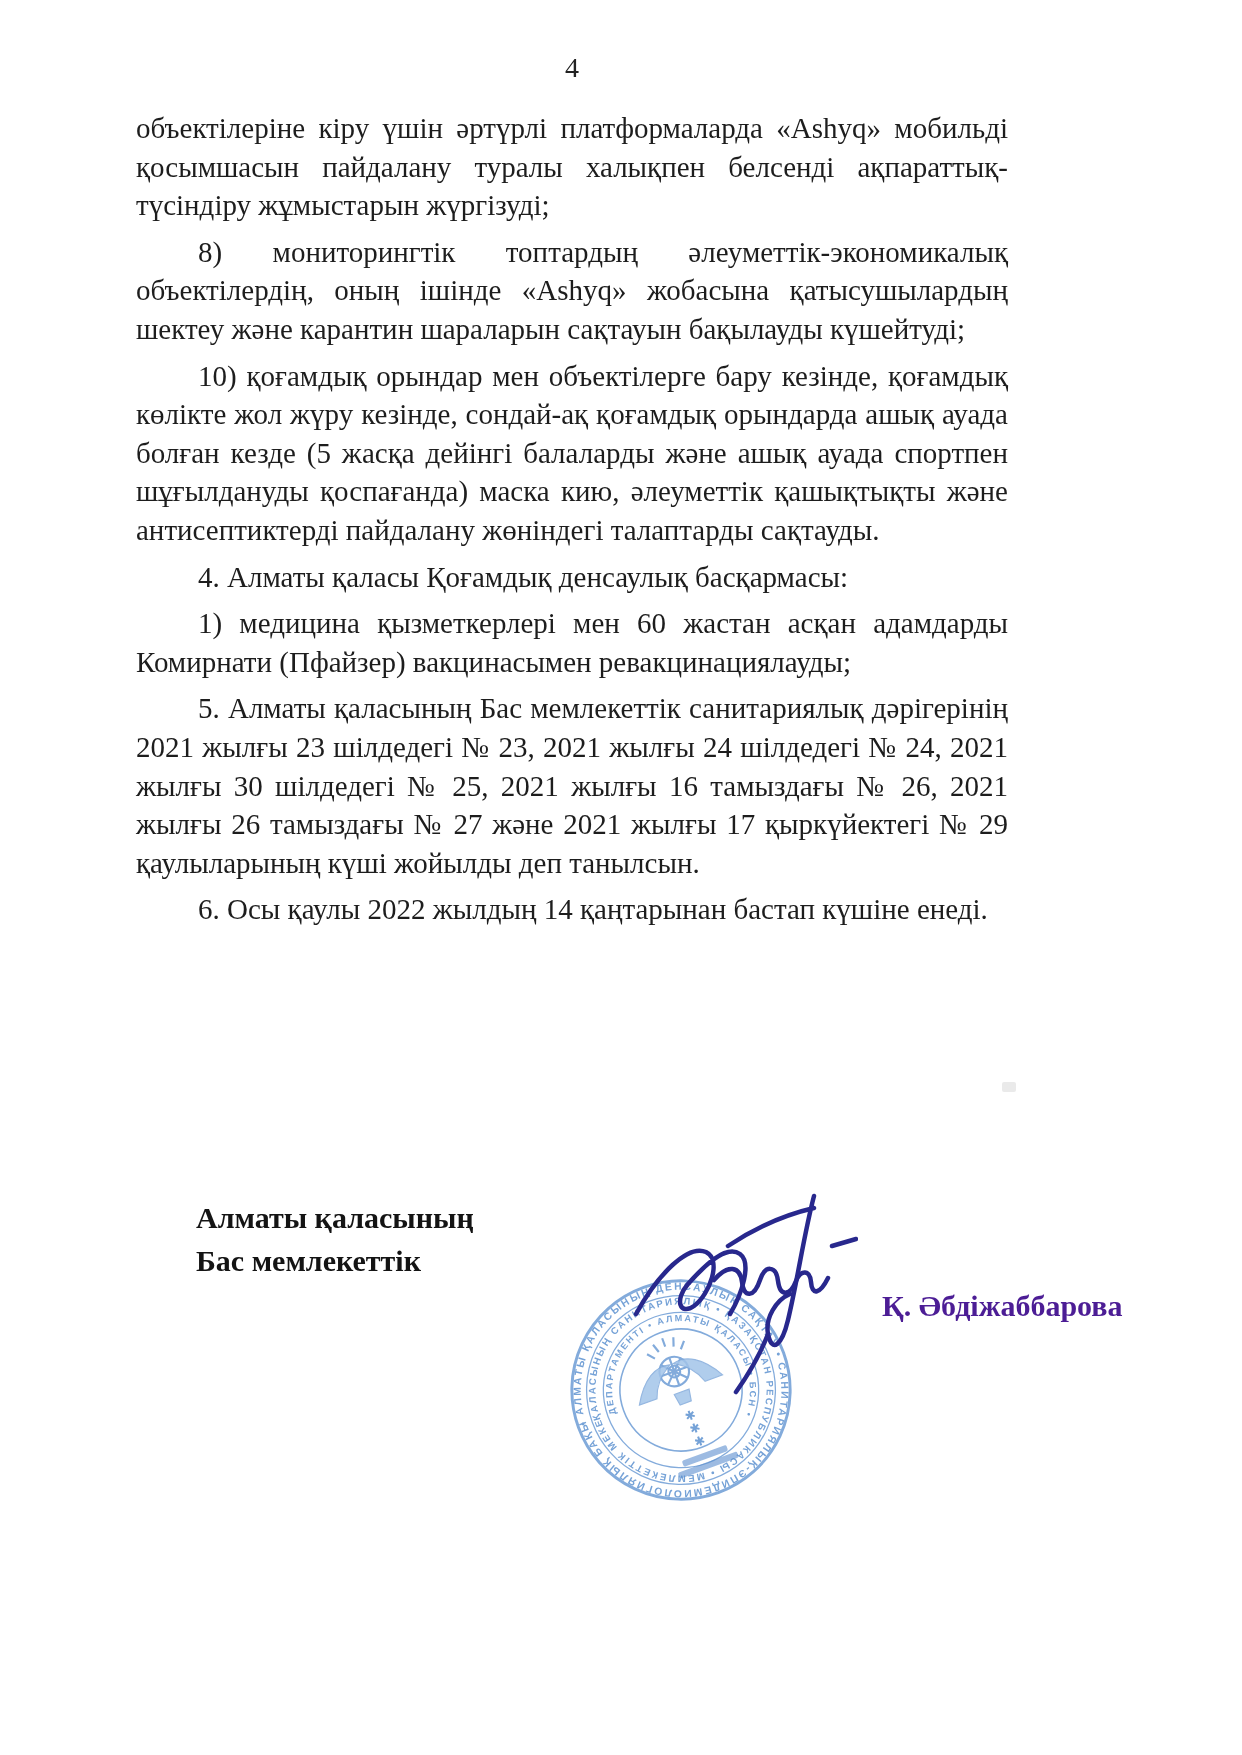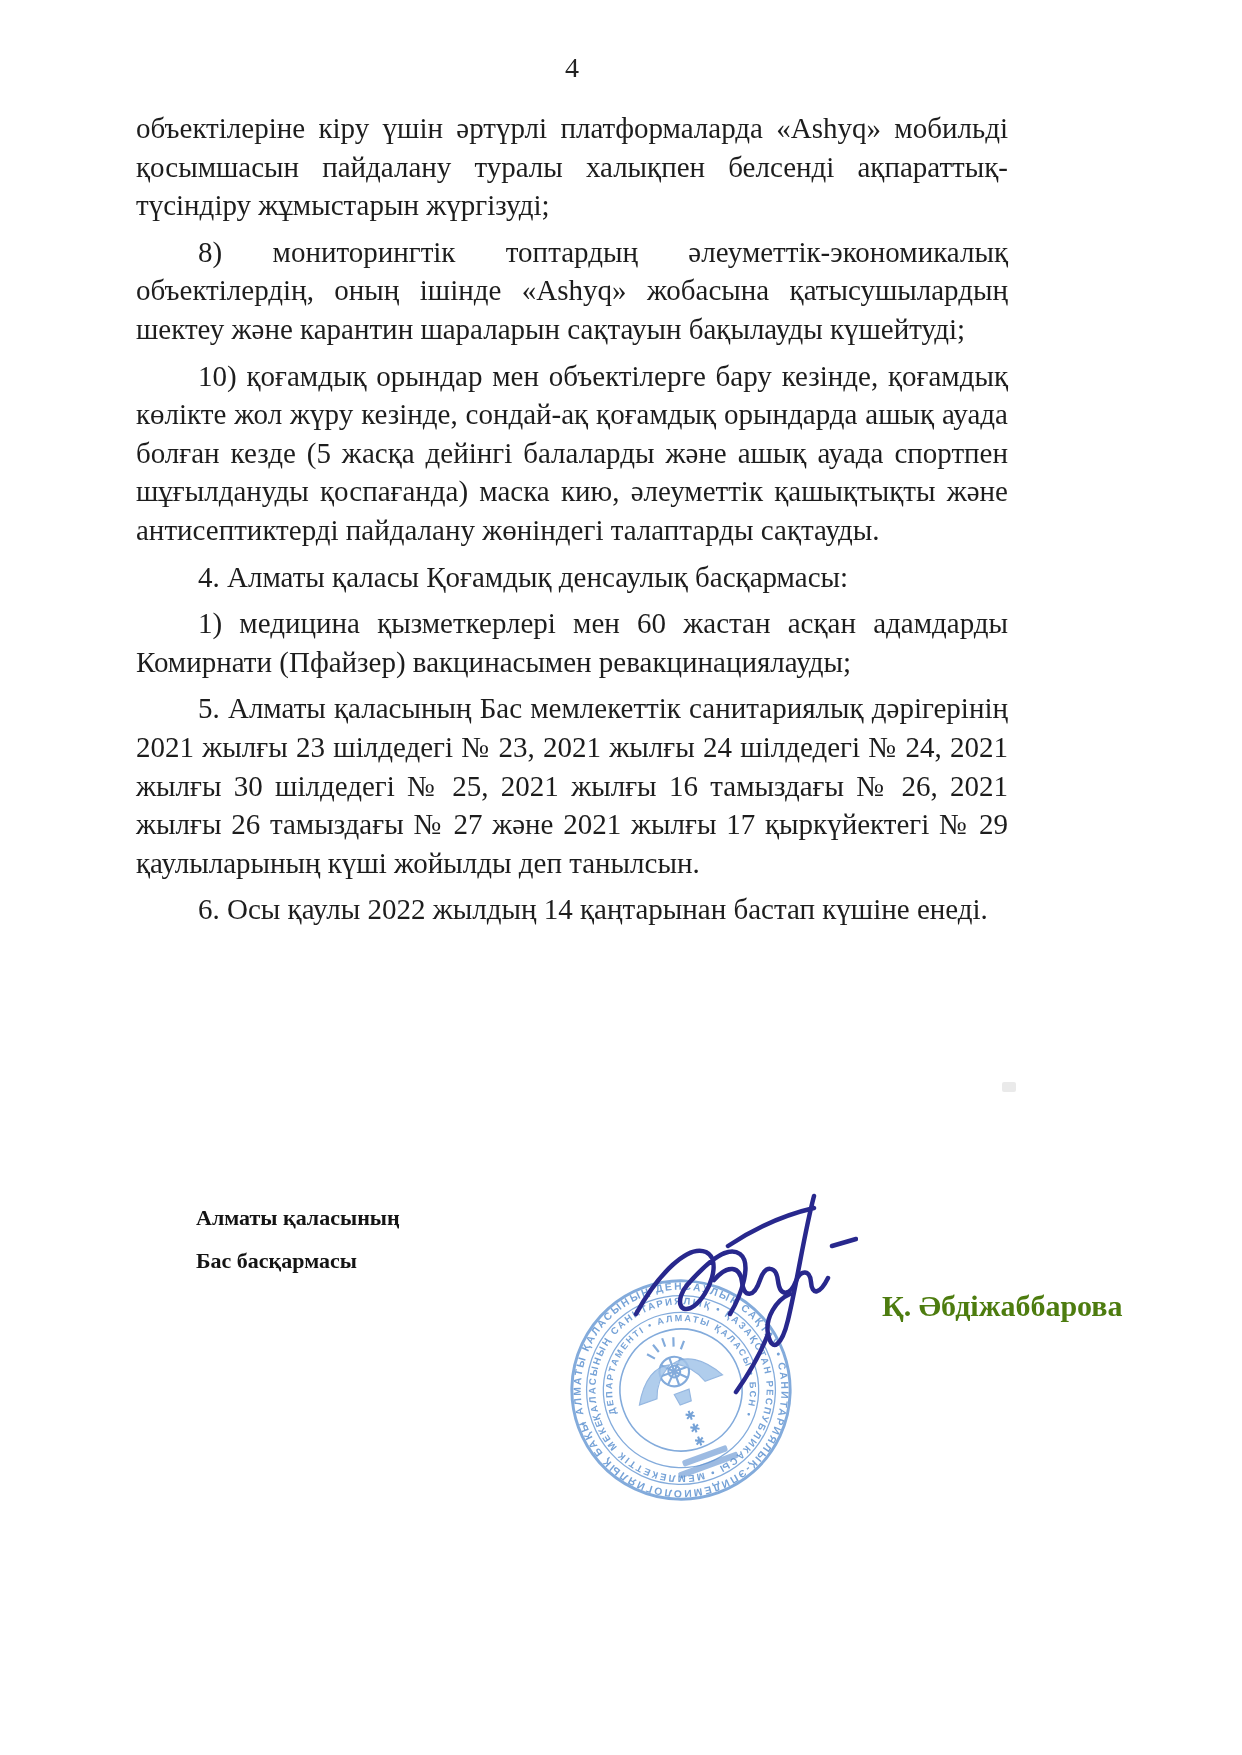"Алматы қаласының" .sig-title { font-size: 22px -> 30px }
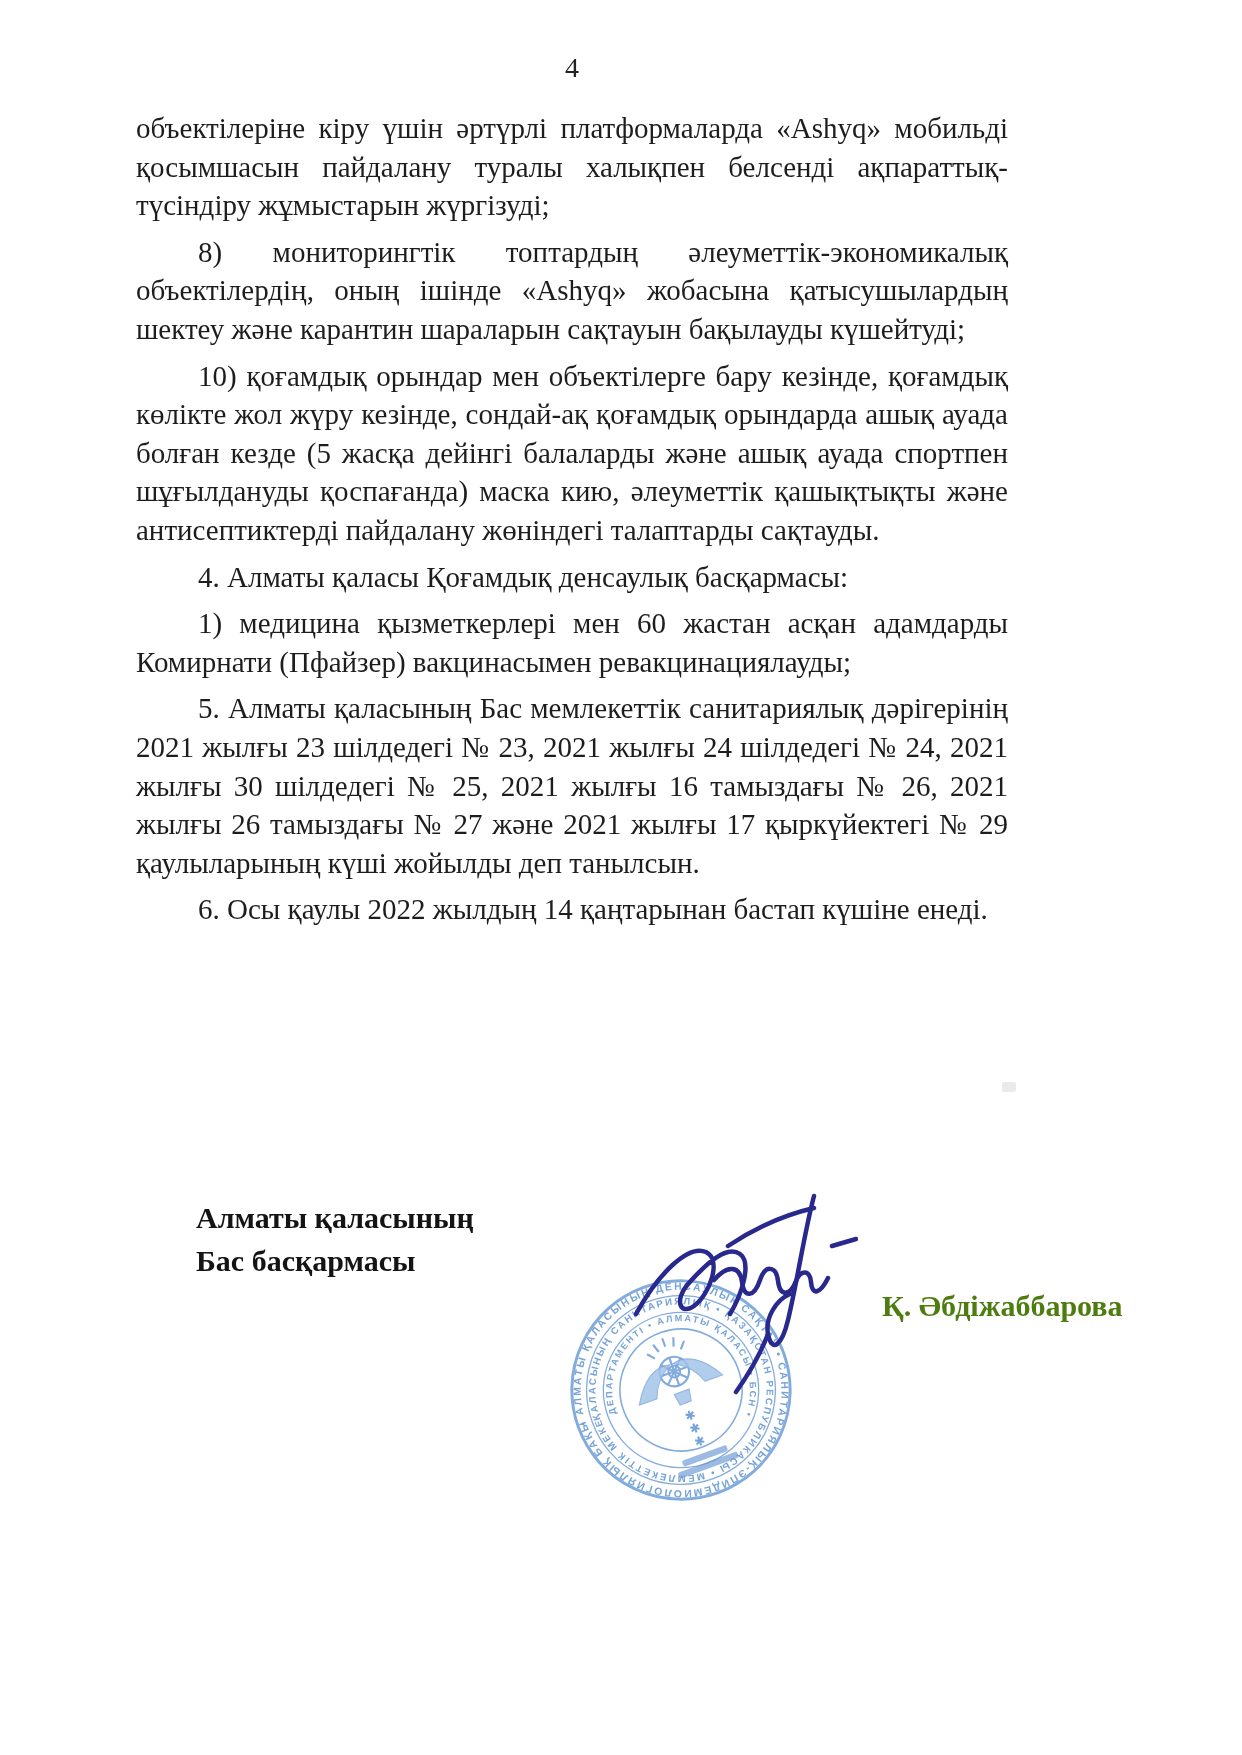"Бас басқармасы" div { text: басқармасы -> мемлекеттік }
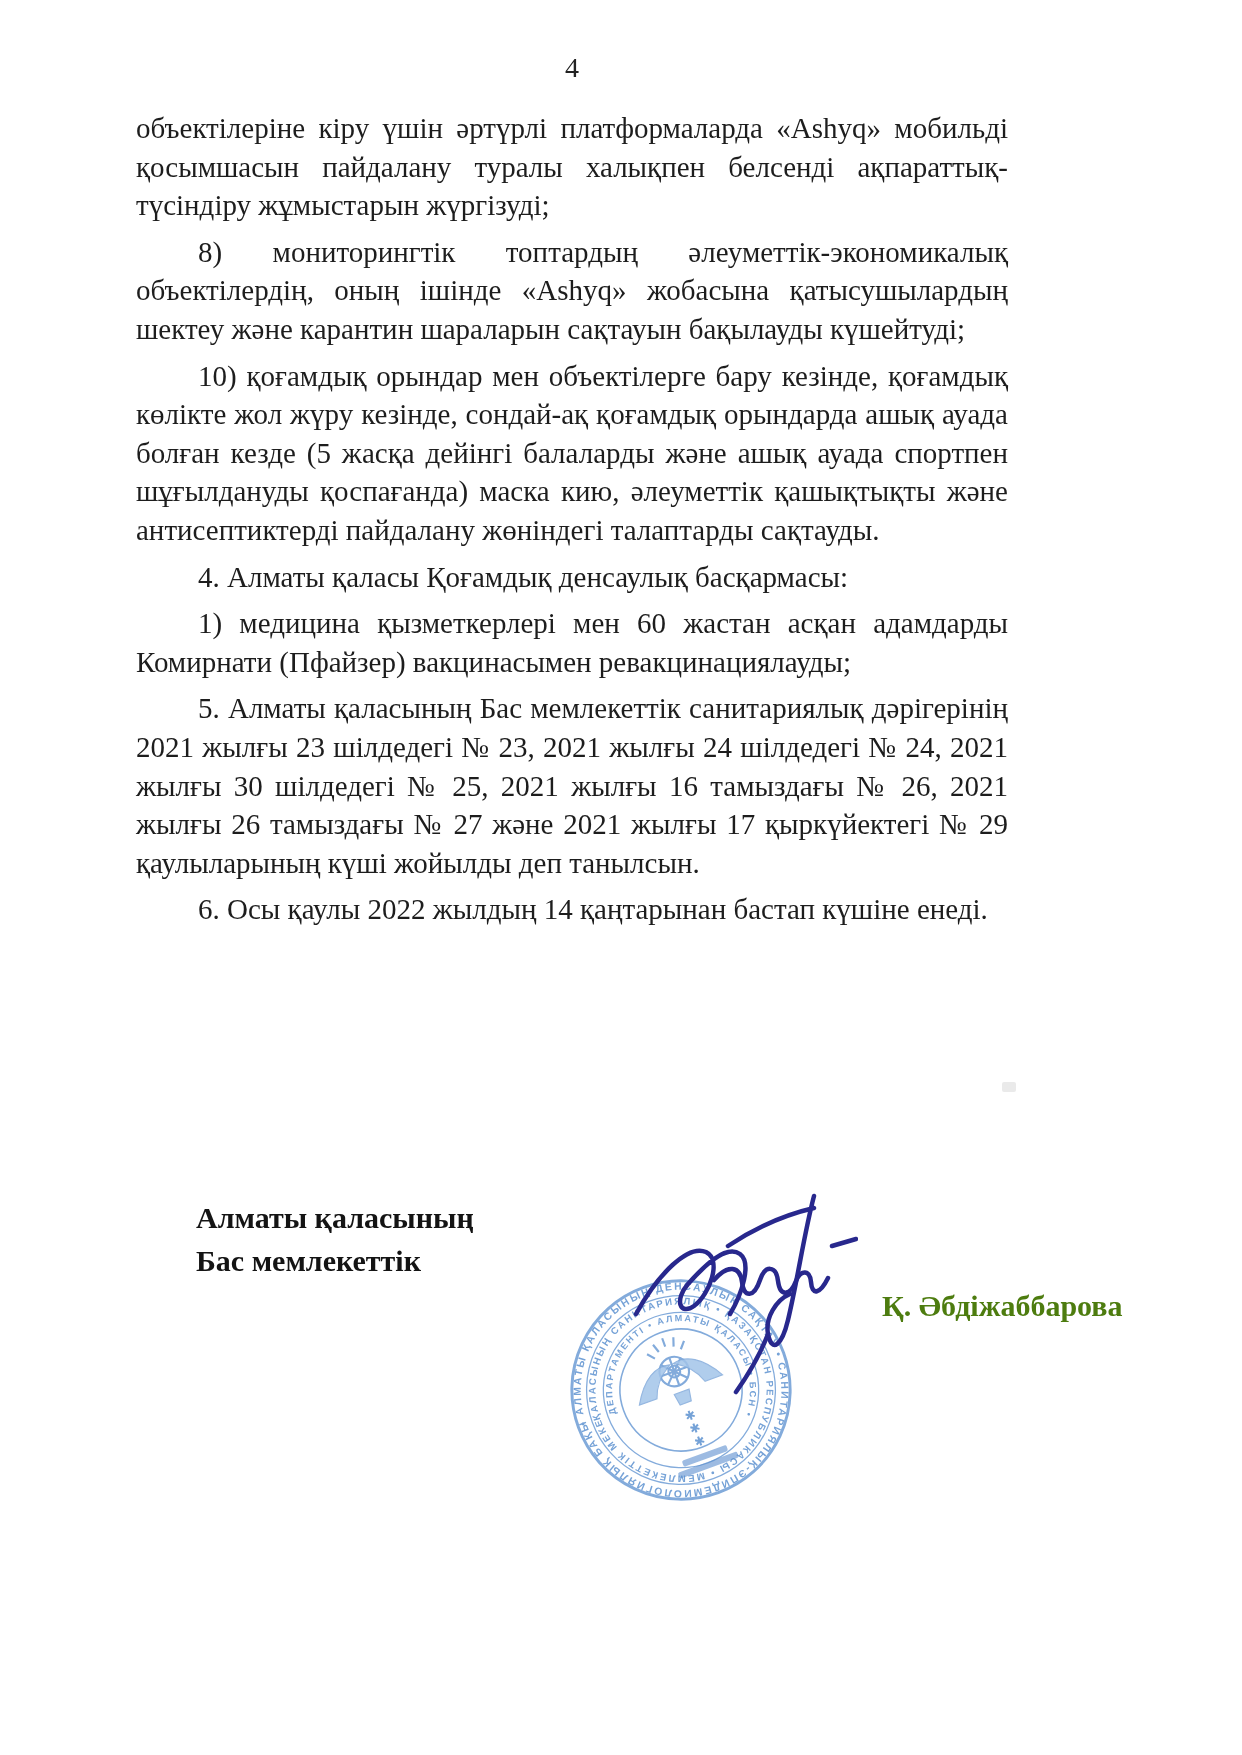"Қ. Әбдіжаббарова" .sig-name { color: #4d7c0f -> #4c1d95 }
